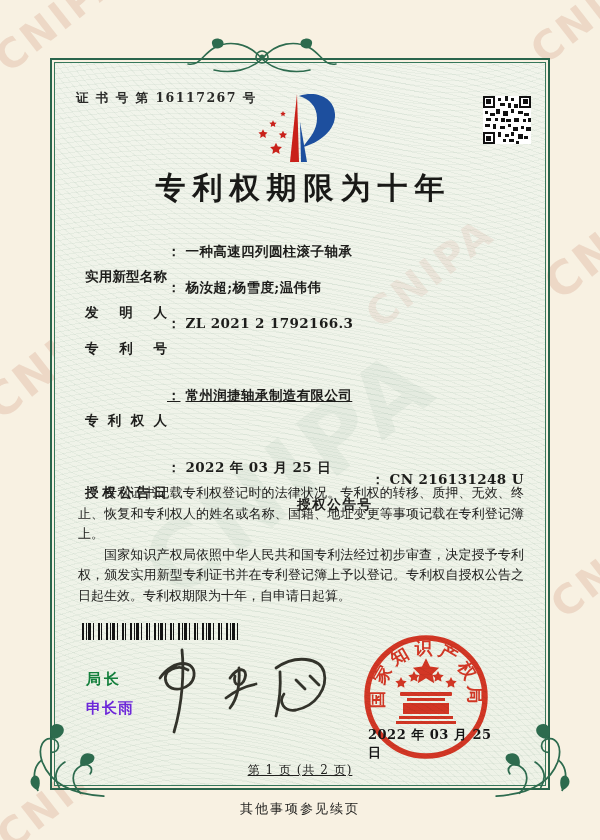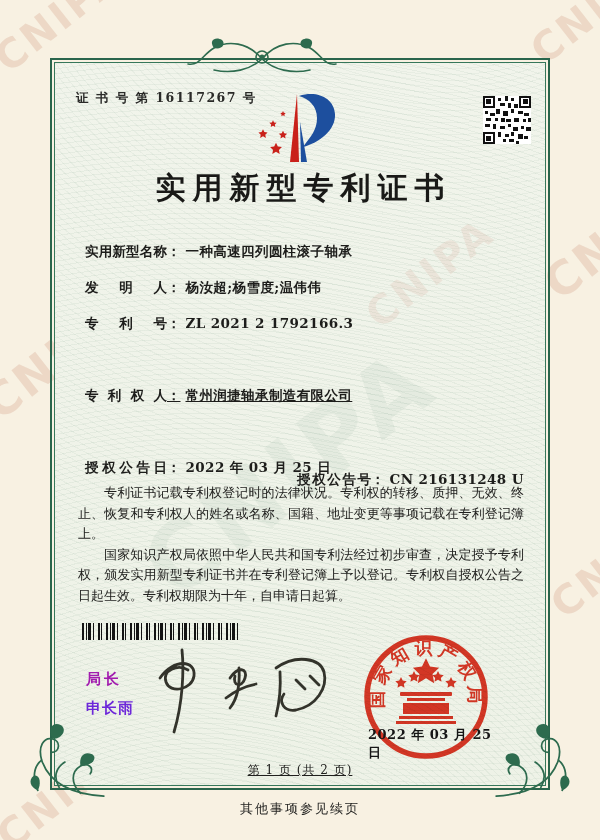"实用新型专利证书" div.title { text: 实用新型专利证书 -> 专利权期限为十年 }
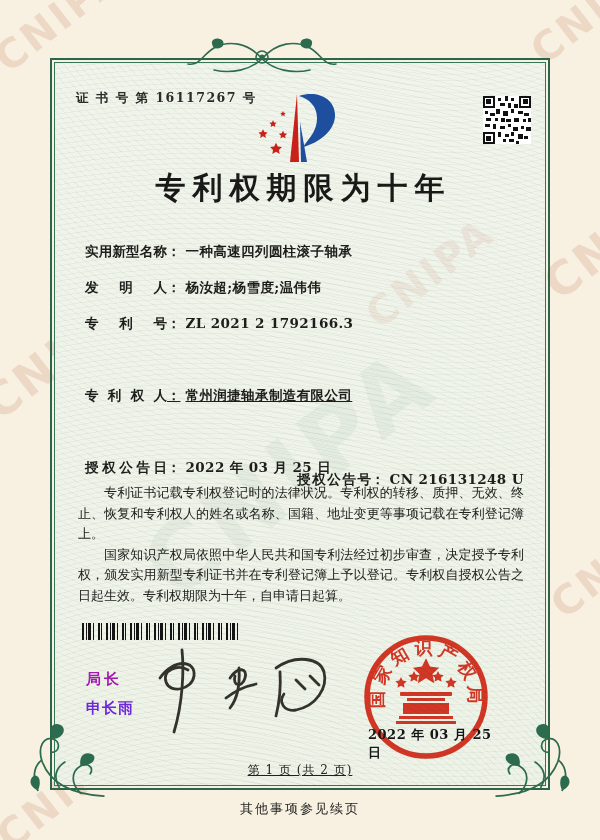"实用新型名称" .flabel { margin-top: none -> 25px }
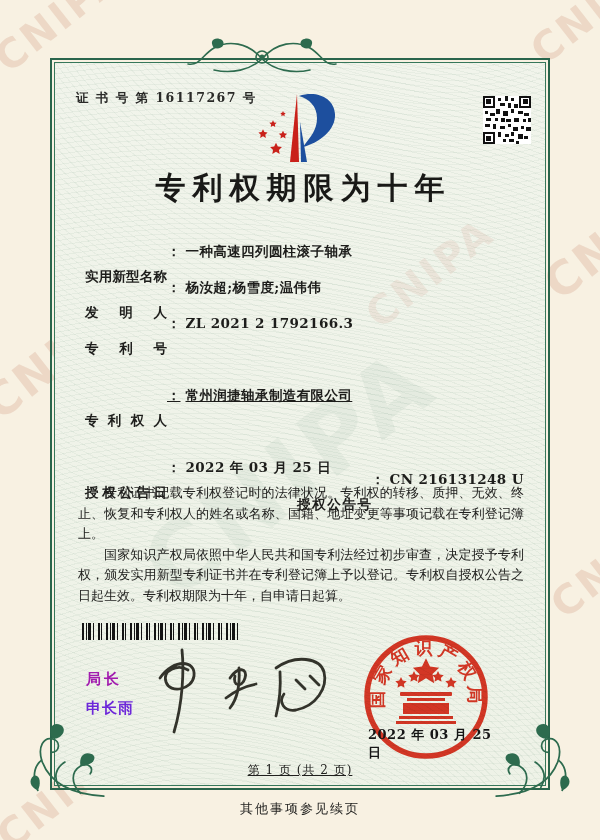"局长" .director-title { color: #a21caf -> #15803d }
